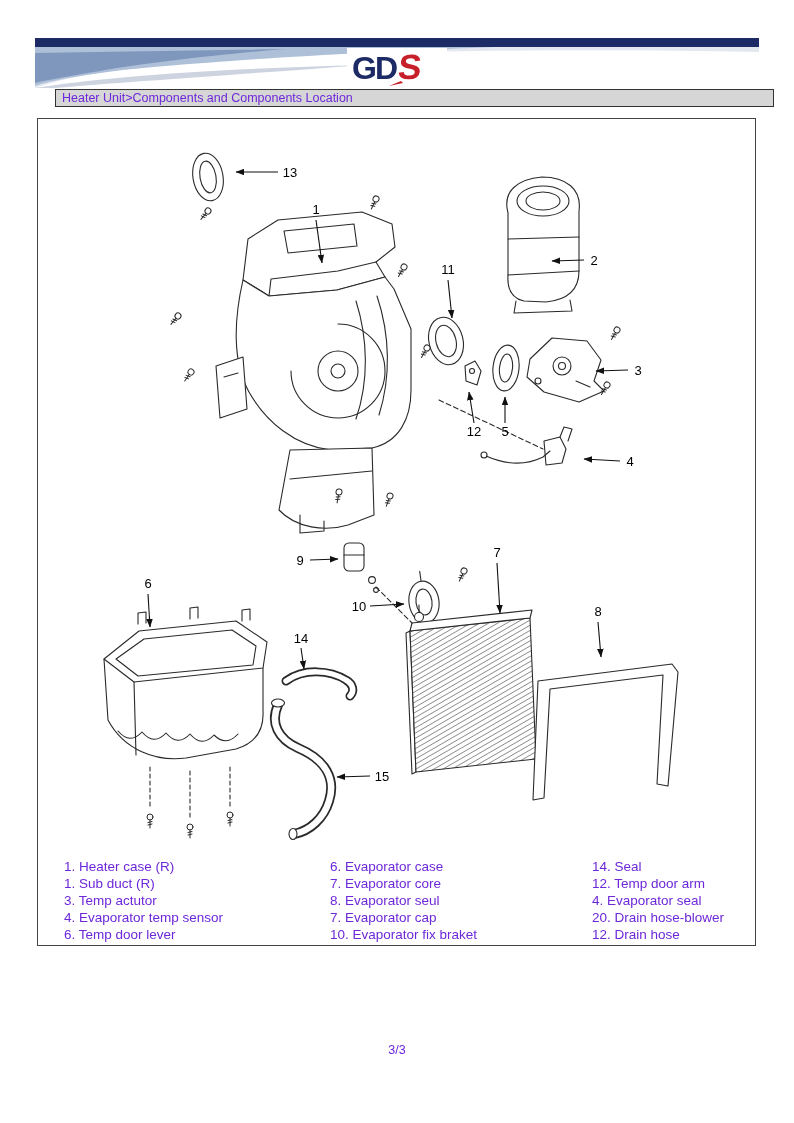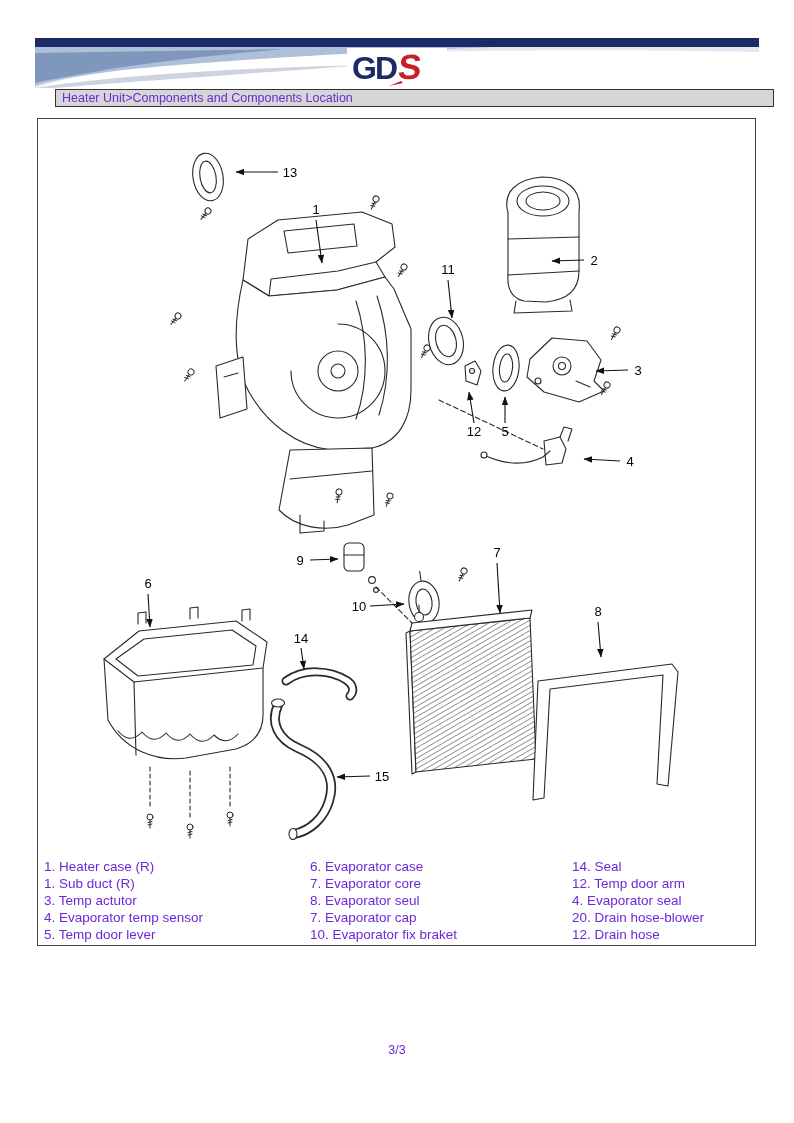"1. Heater case (R)" .legend { margin-left: none -> 20px }
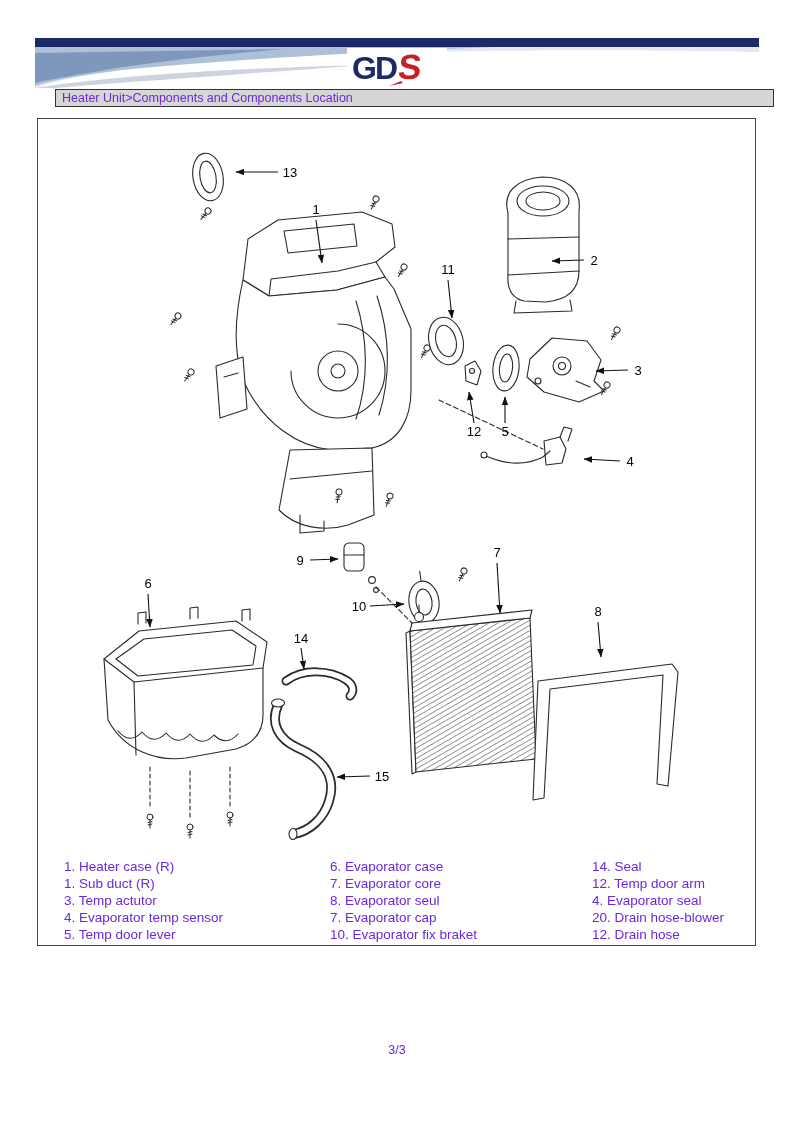"5. Temp door lever" div.legend-item { text: 5 -> 6 }
